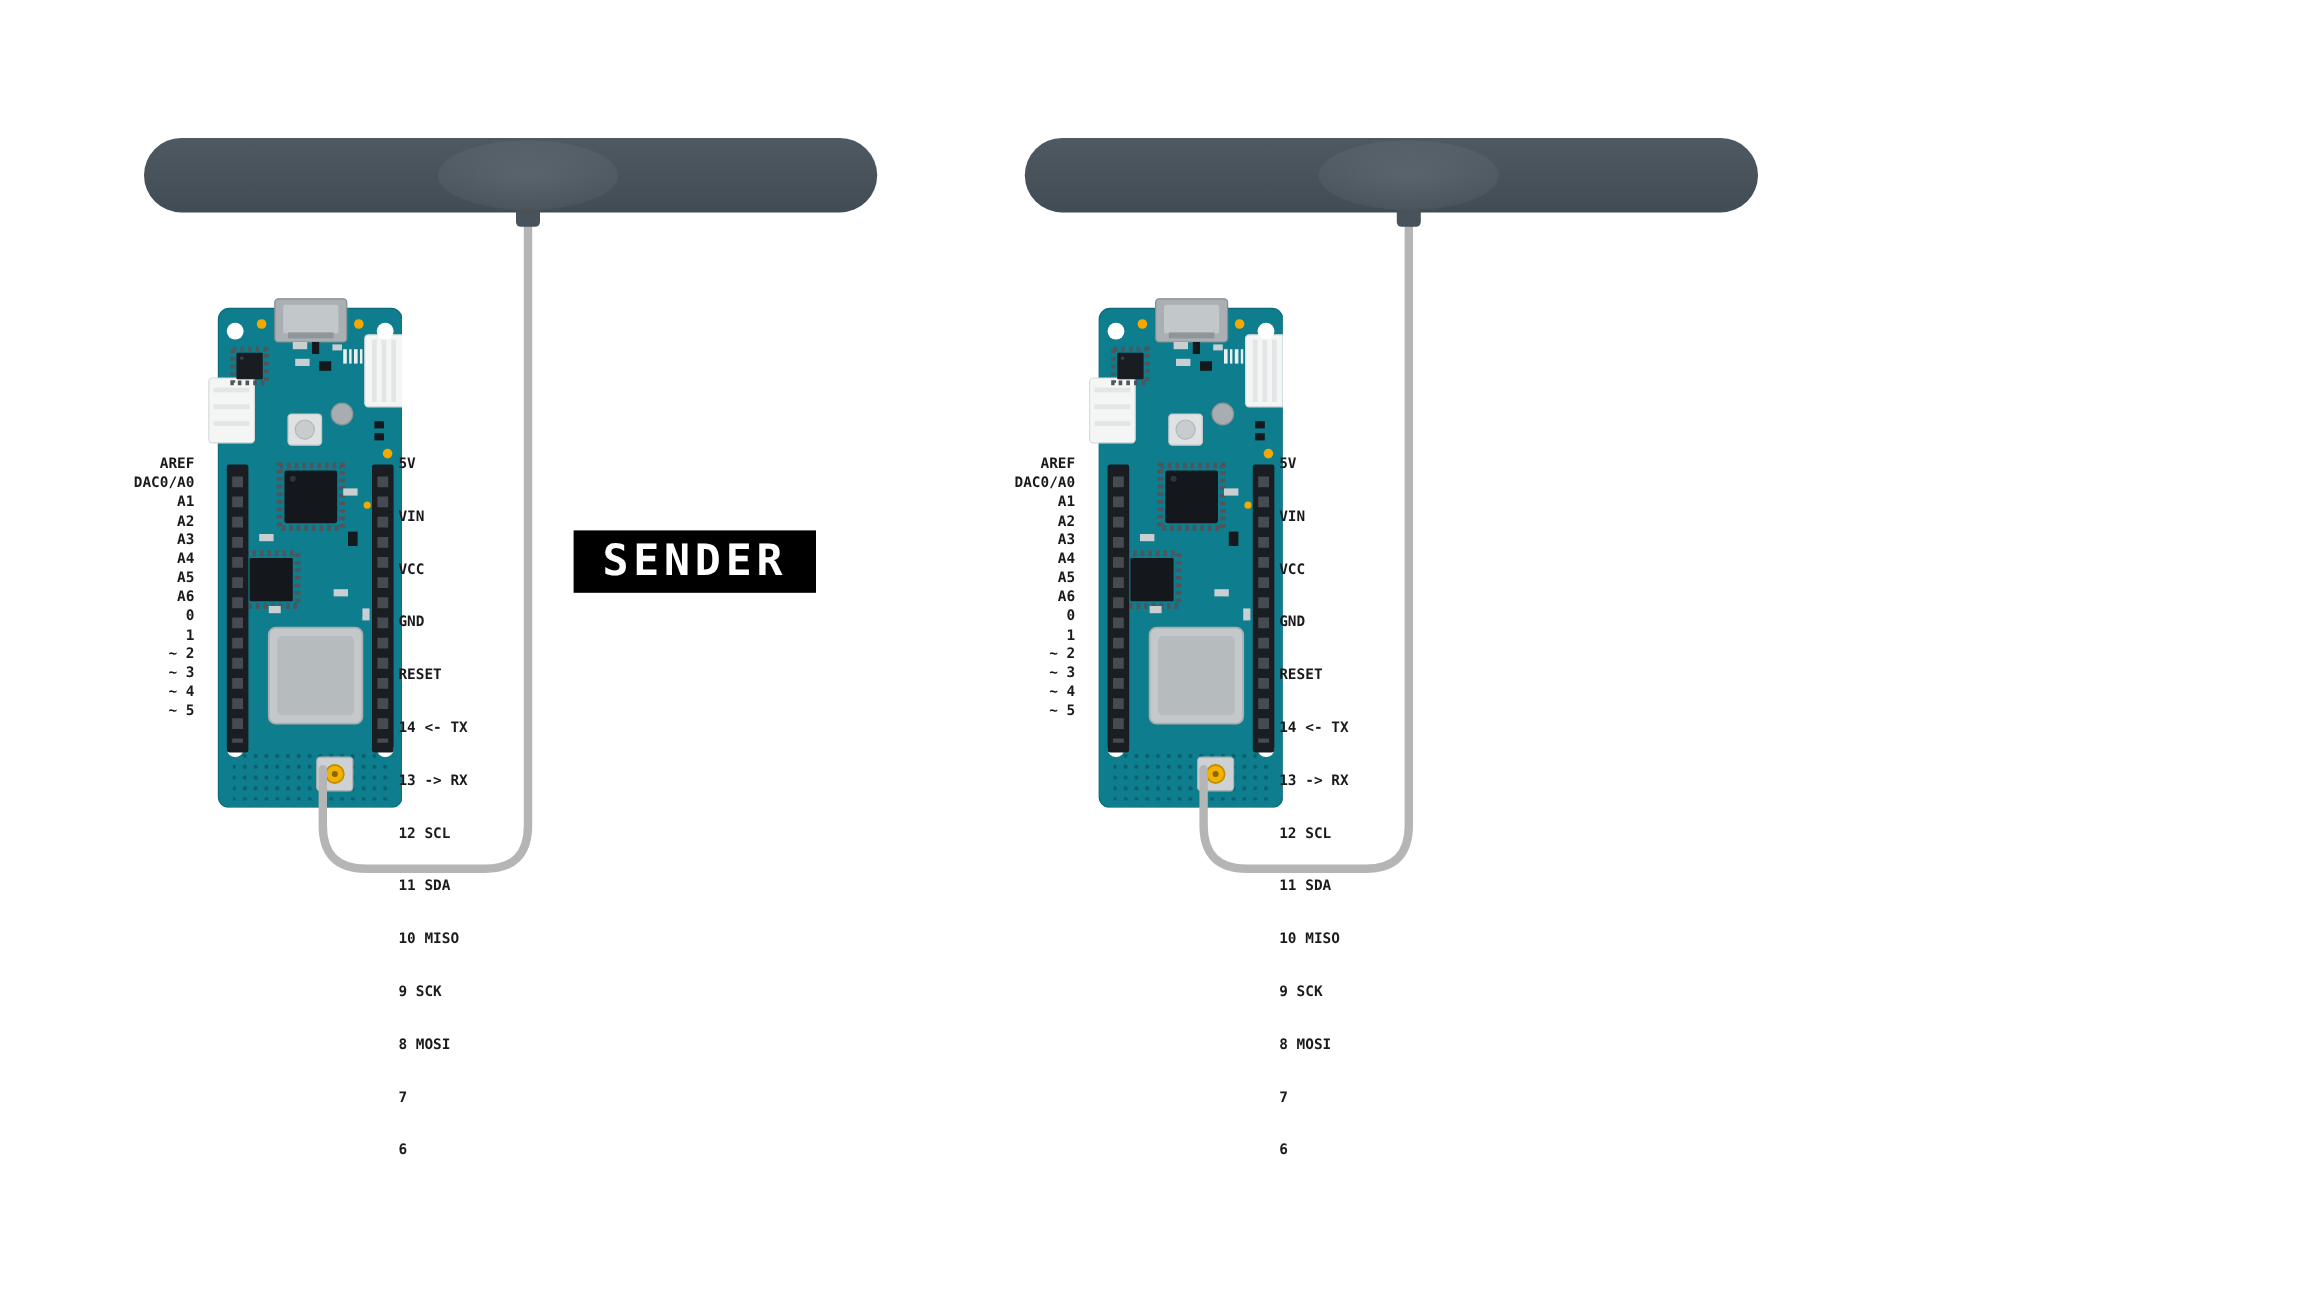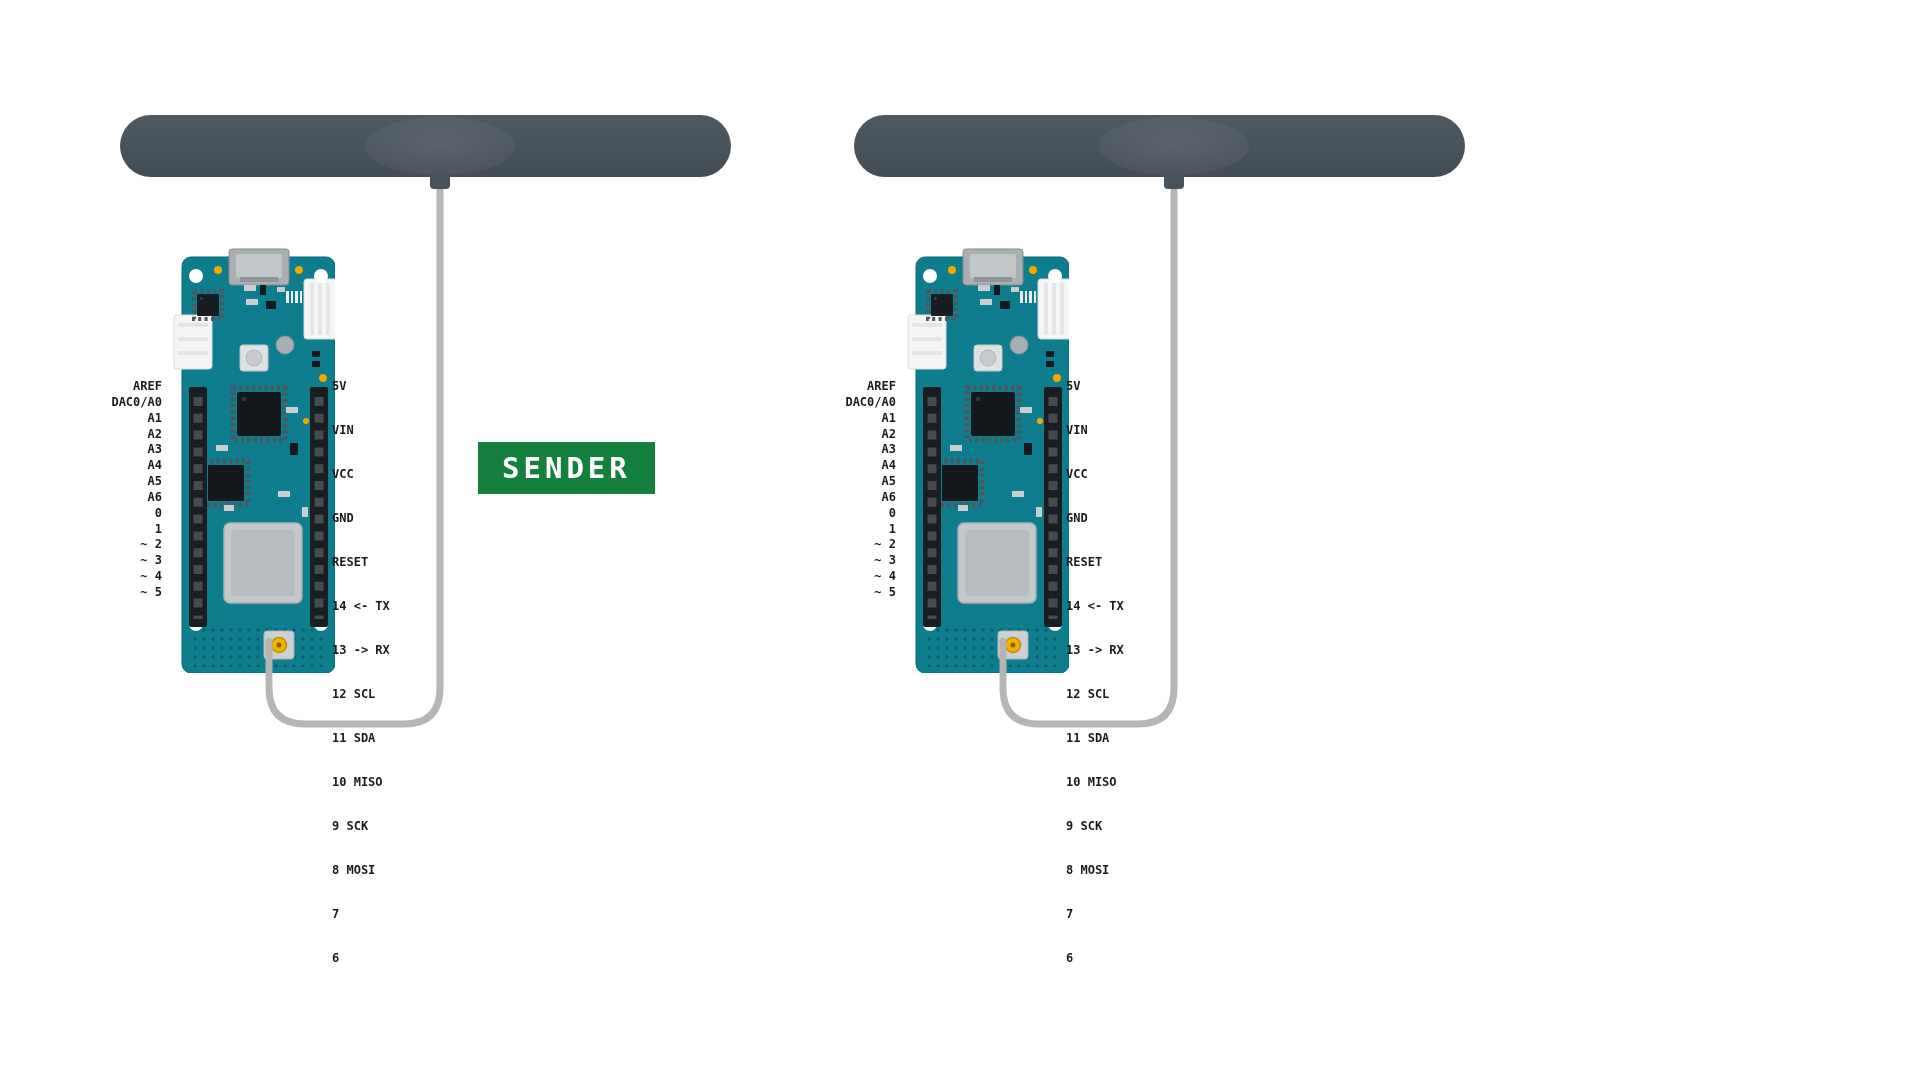"SENDER" .role-label { background: #15803d -> #000000; font-size: 29px -> 36px }
